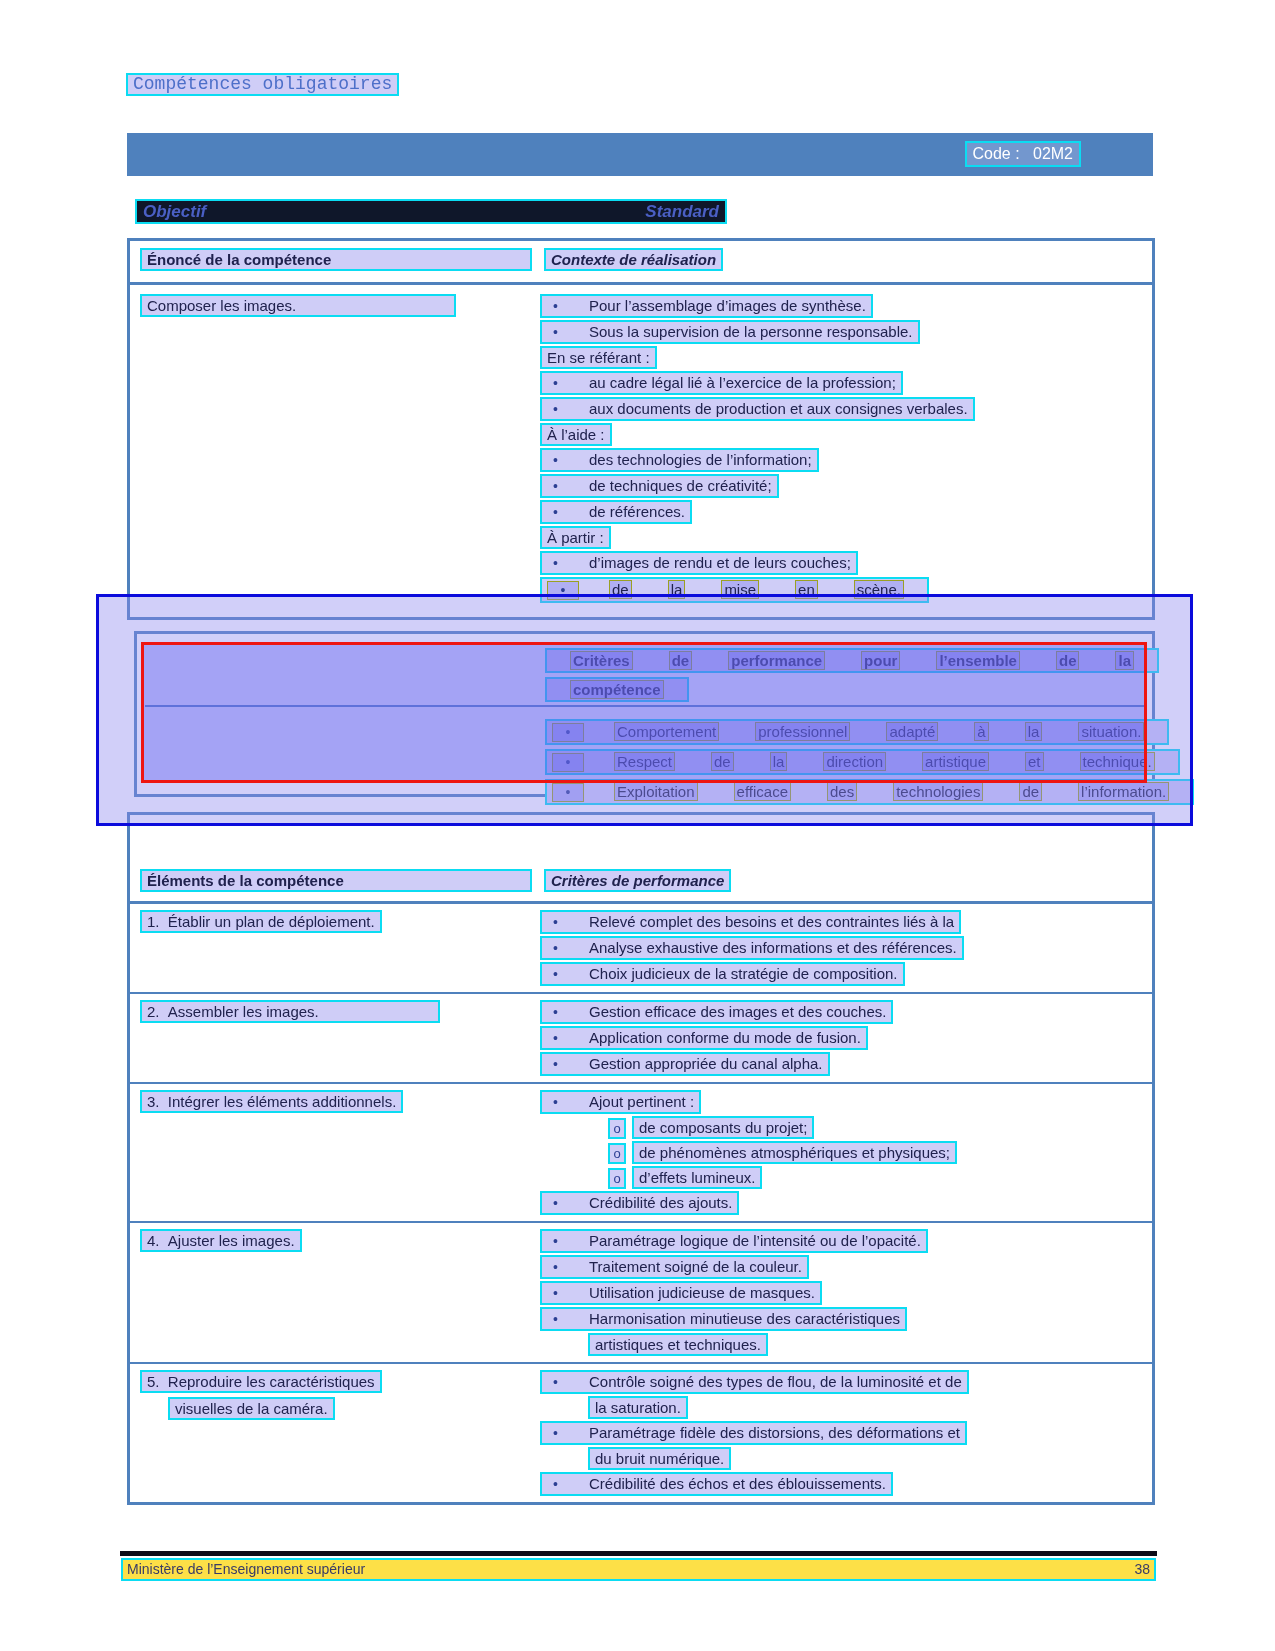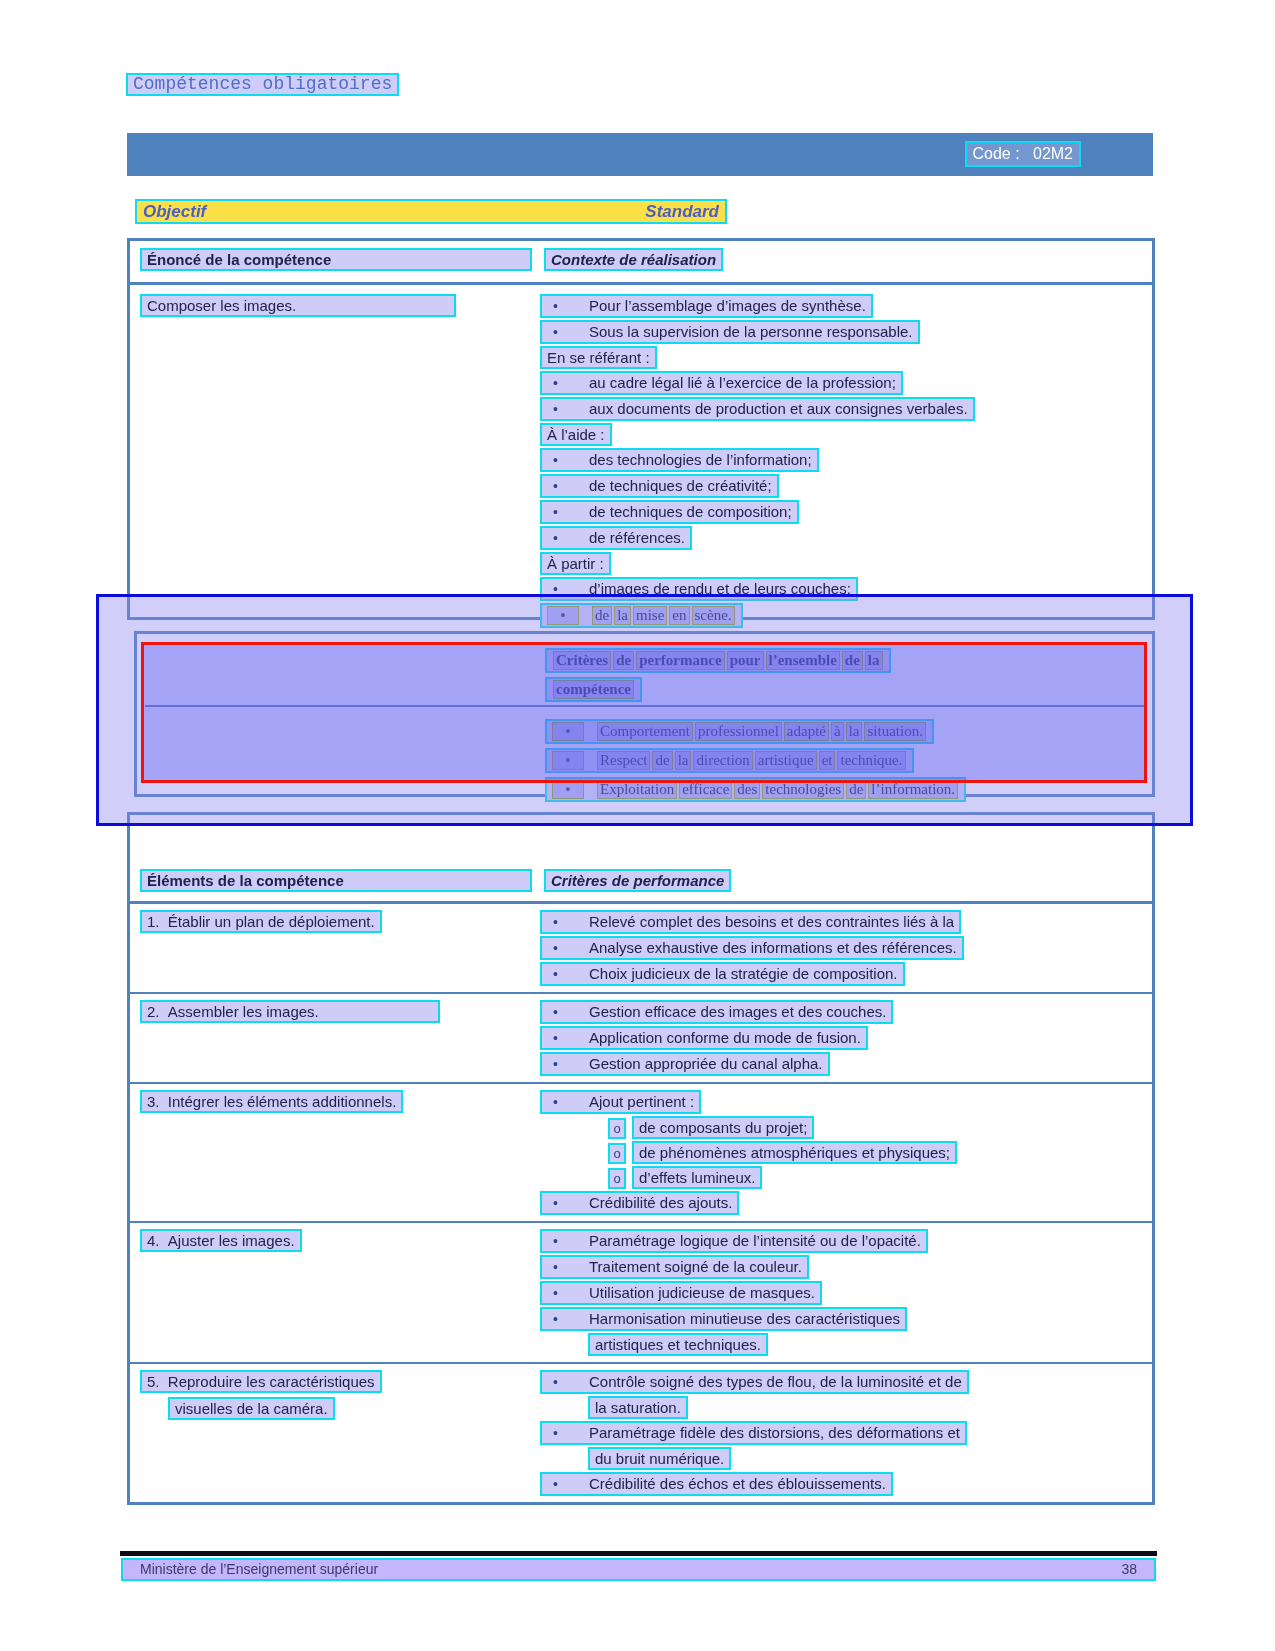"Objectif" .objbar { background: #fde047 -> #0f172a }
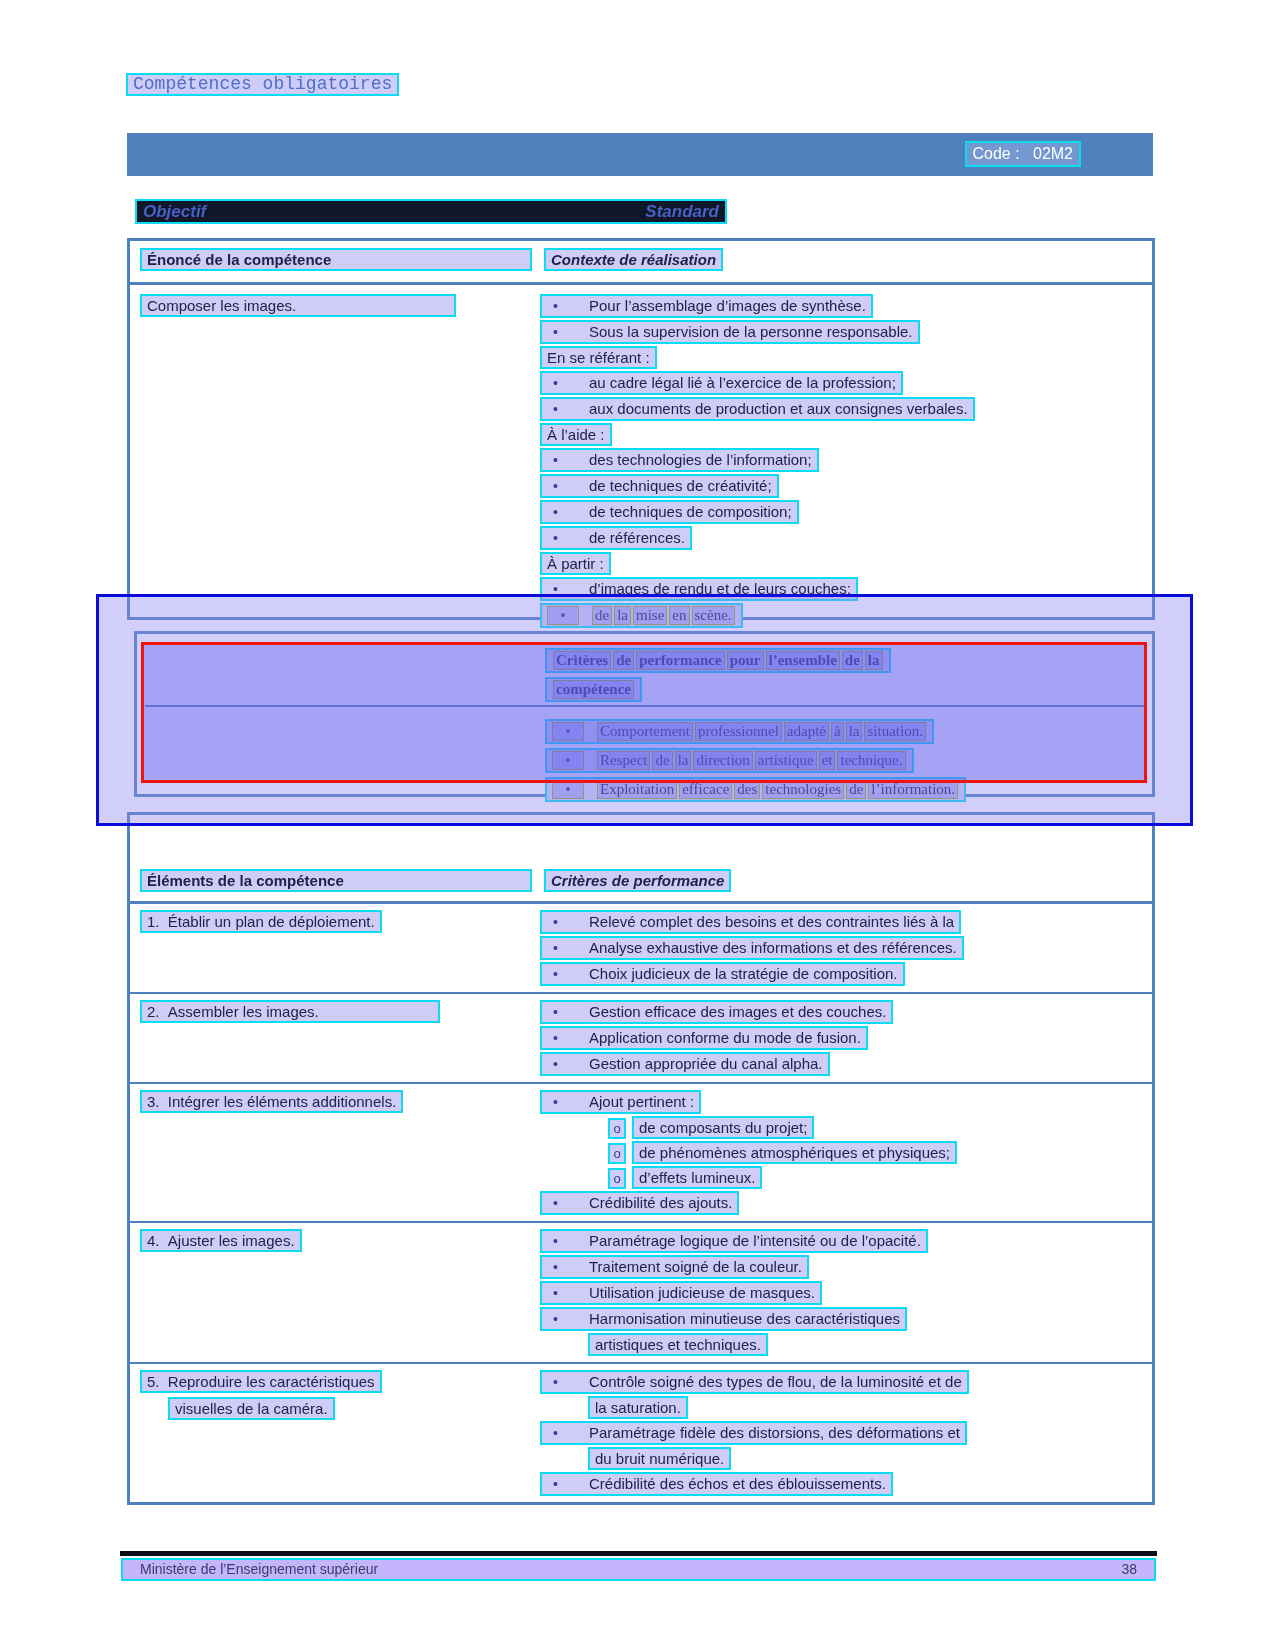"• de techniques de composition;" div.ln { html: <div><span><span>•</span>de techniques de composition;</span></div> -> none }
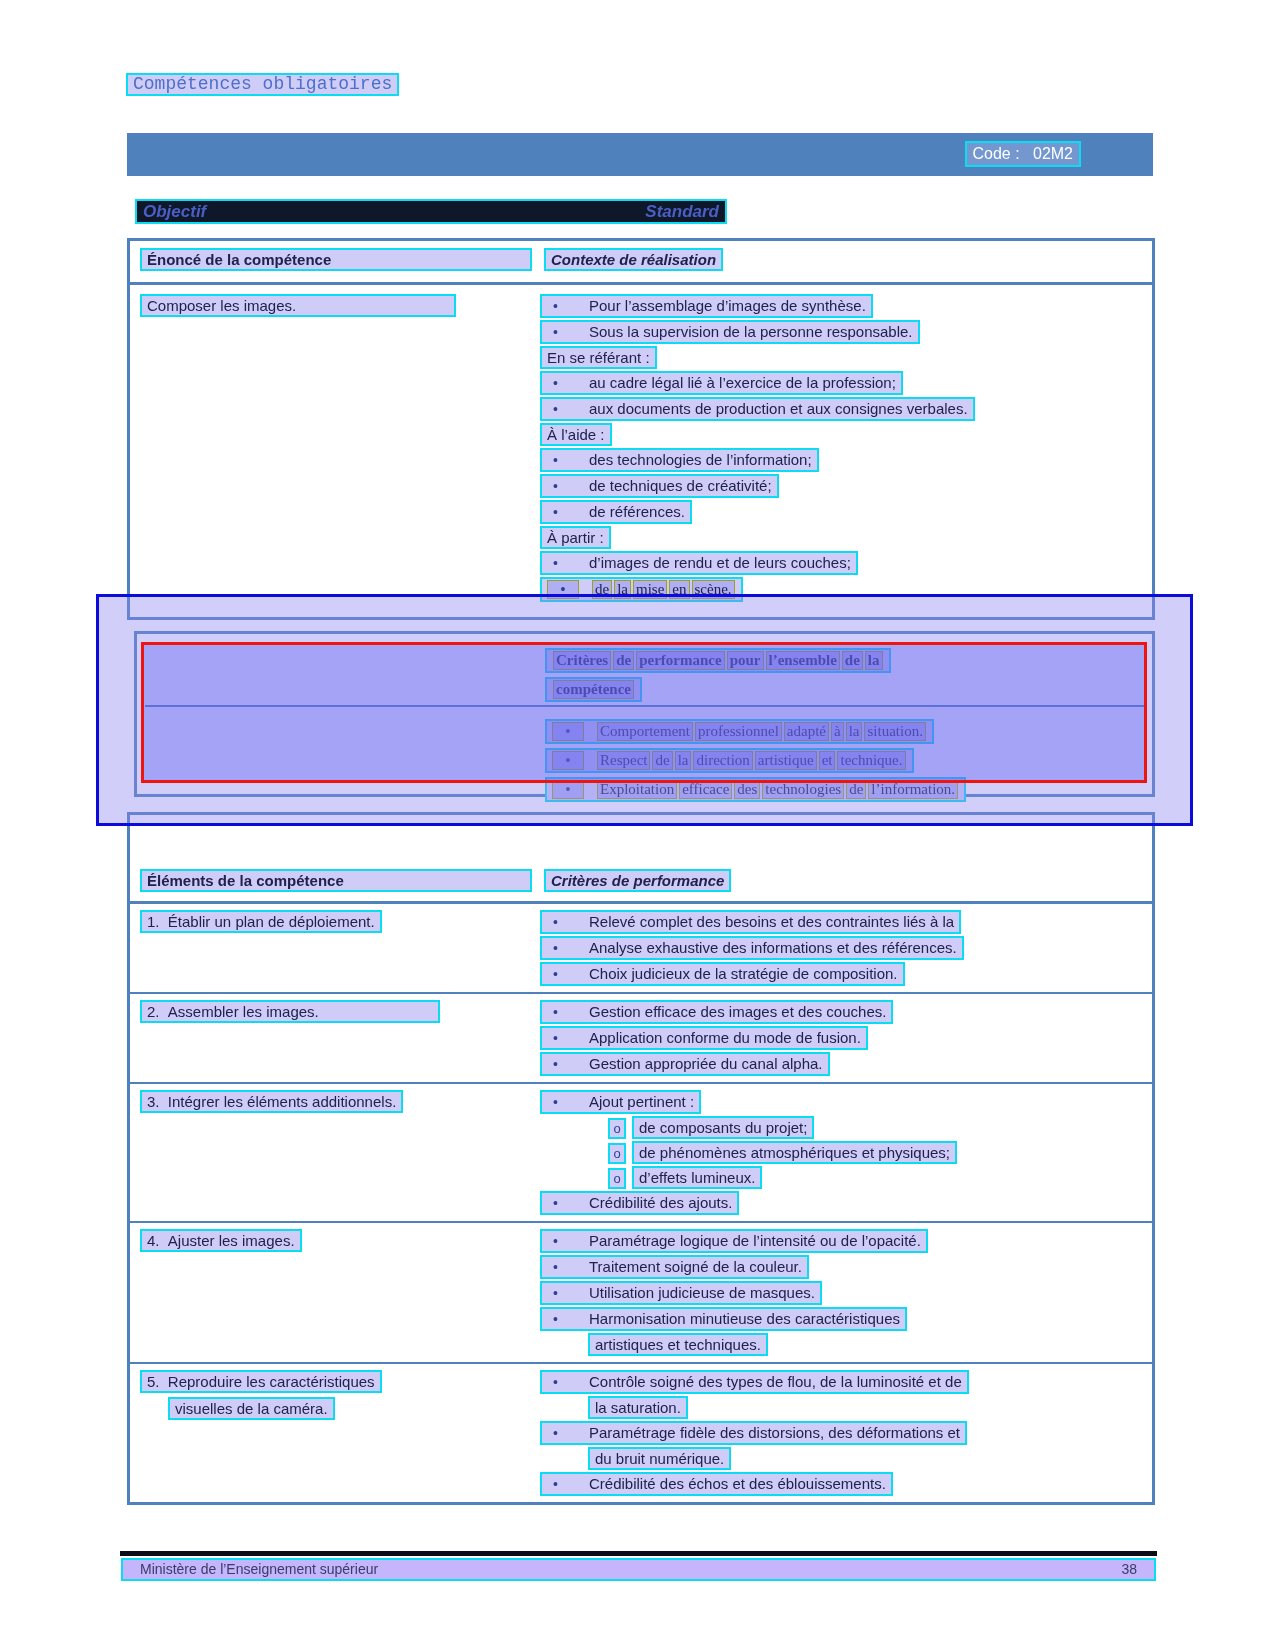"de" .w { font-family: Liberation Serif, serif -> none; margin: 0 1px -> 0 18px }
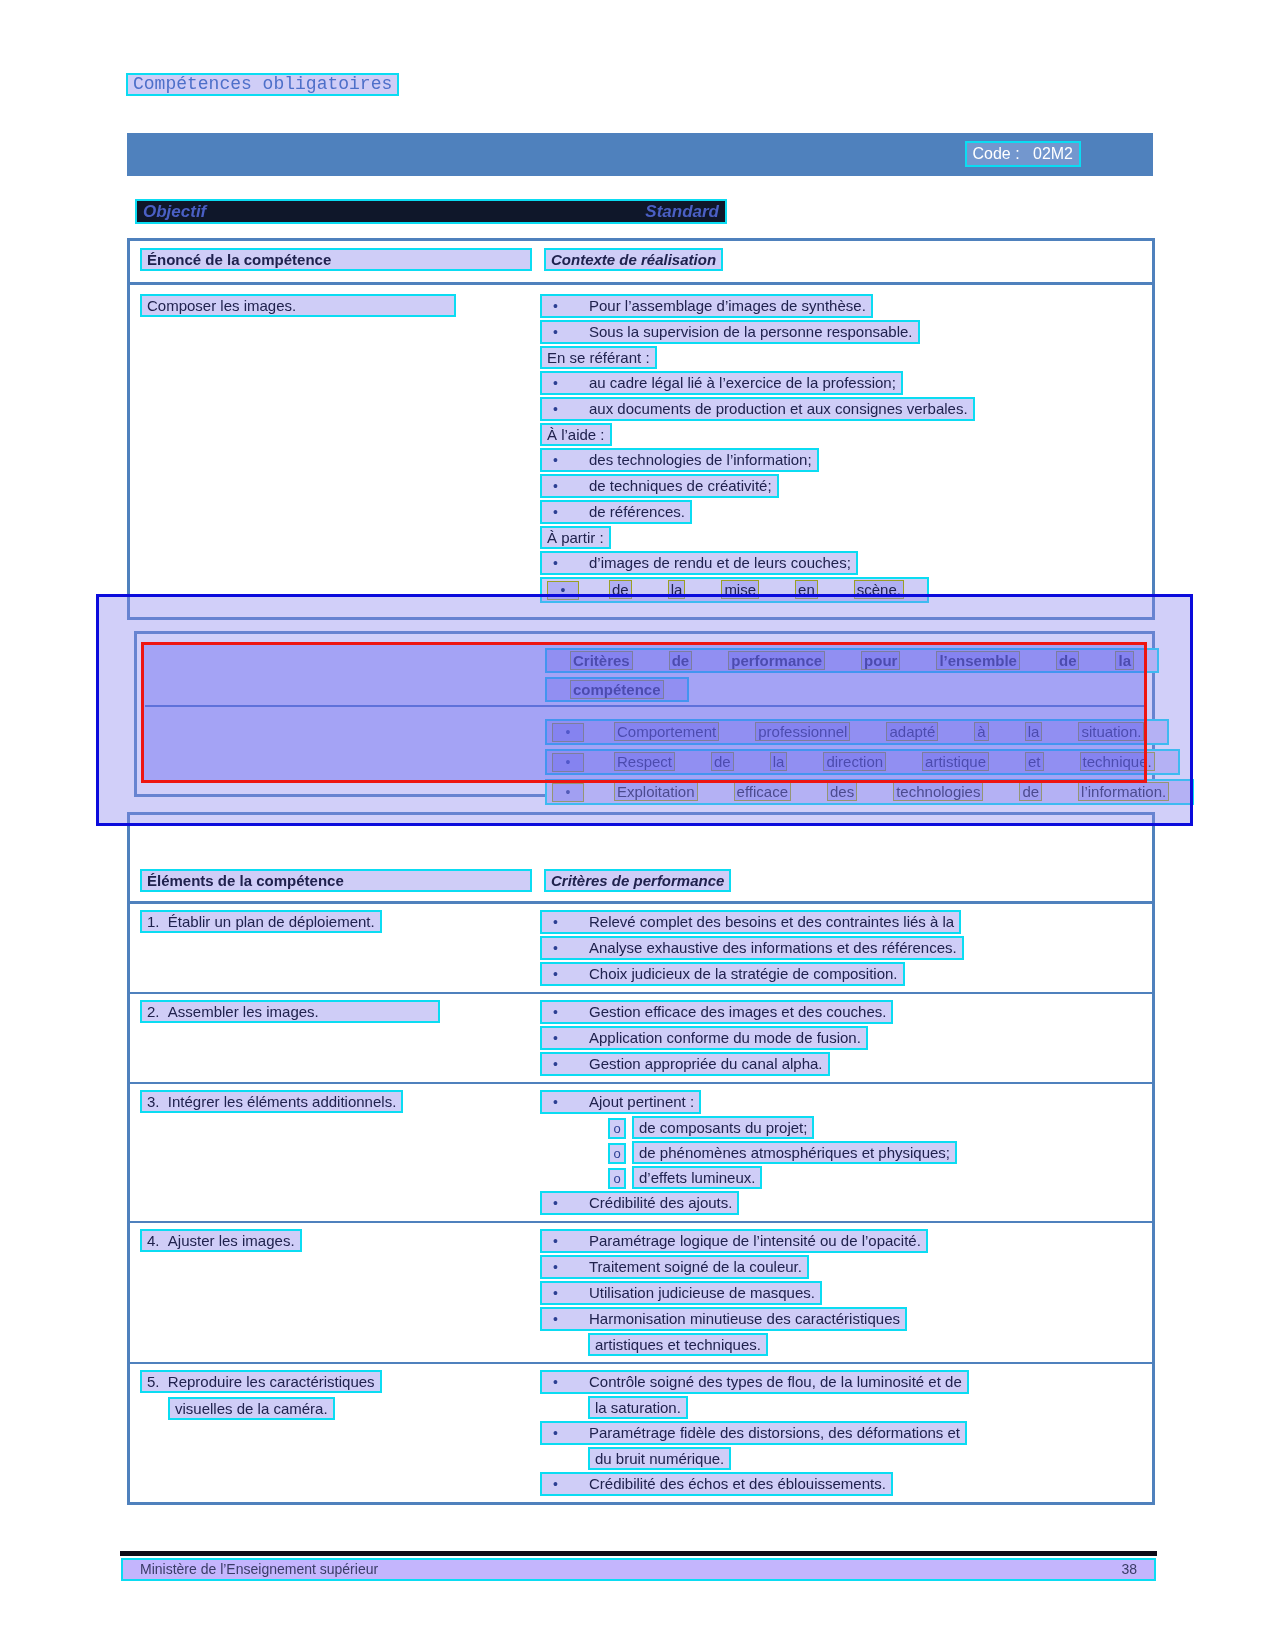"Ministère de l’Enseignement supérieur" .fhl { background: #c4b5fd -> #fde047; padding: 1px 17px -> 1px 4px }
